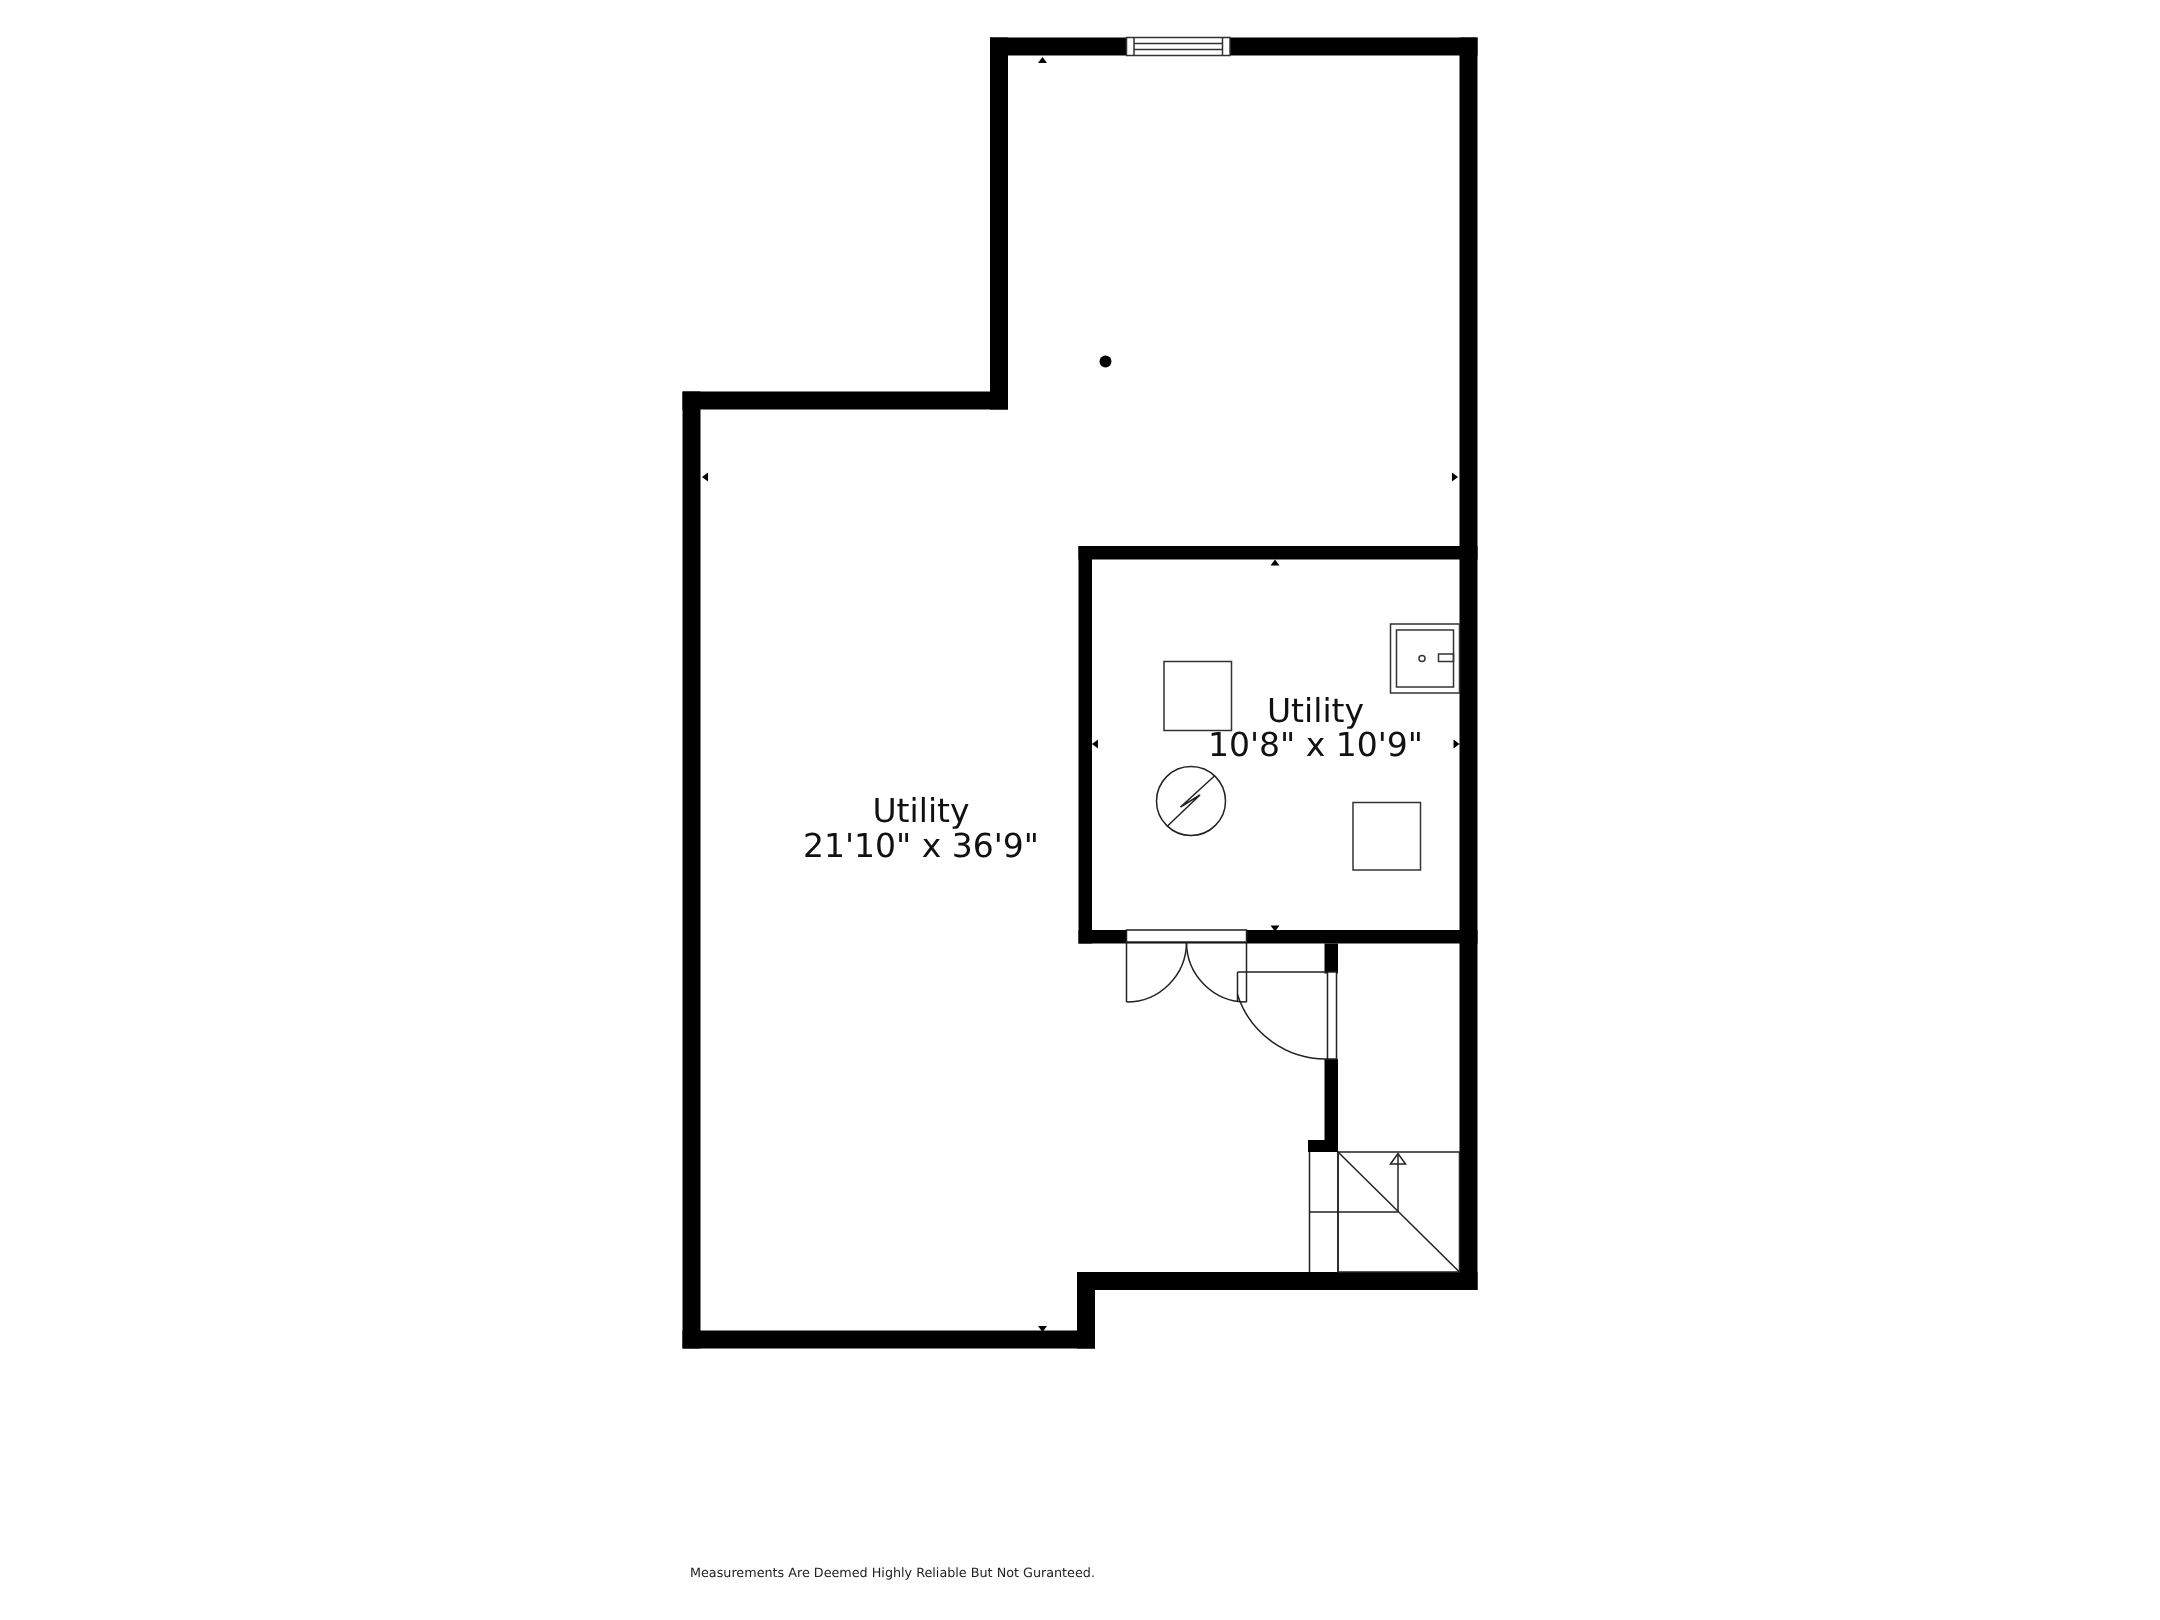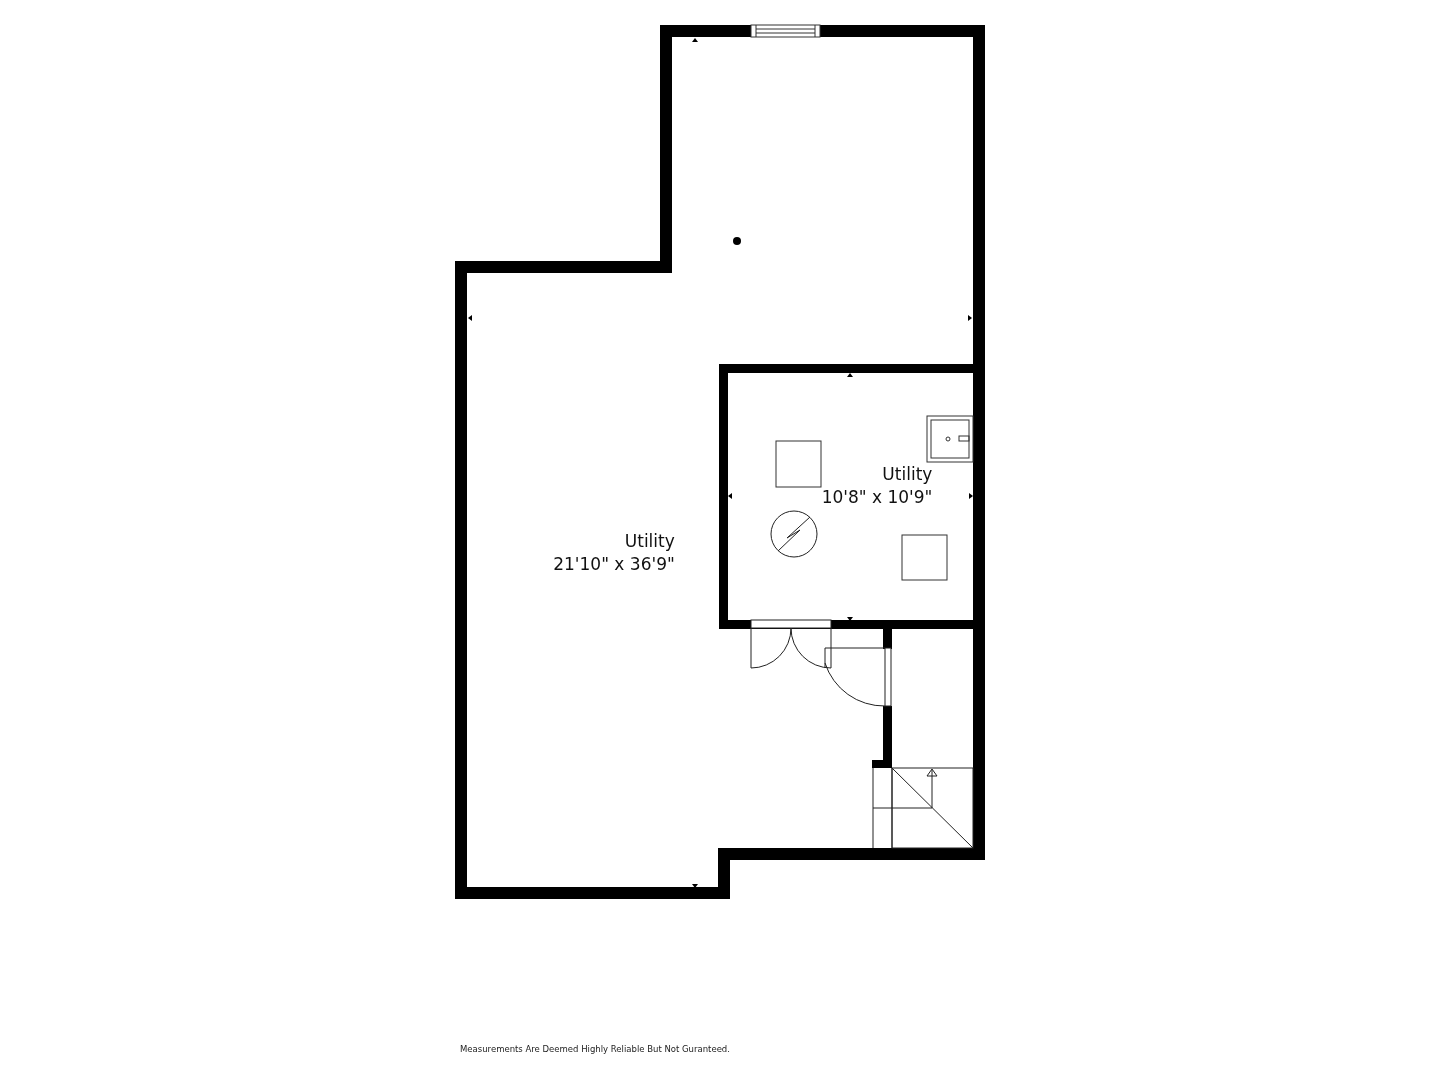"Utility" .room-label { font-size: 17px -> 22px; text-align: right -> center }
